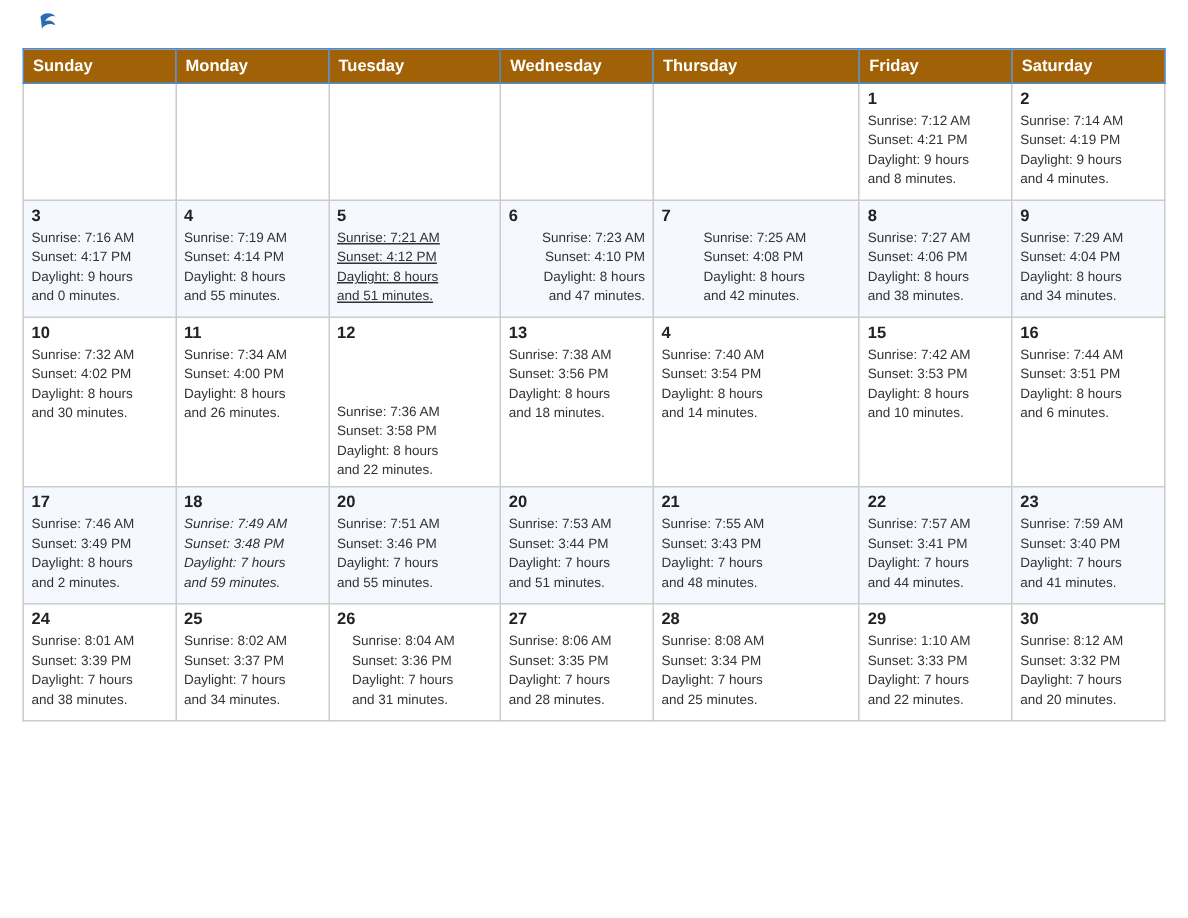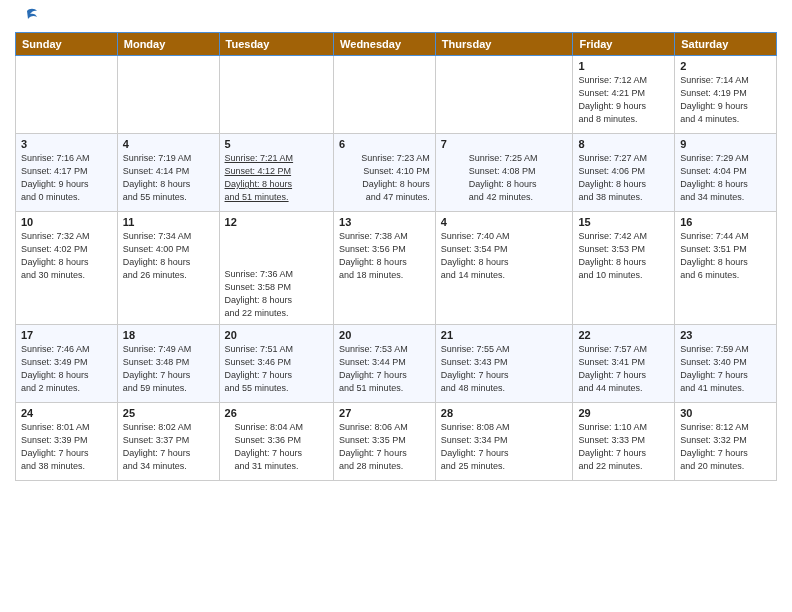"Sunrise: 7:49 AM" div.day-info { font-style: none -> italic }
